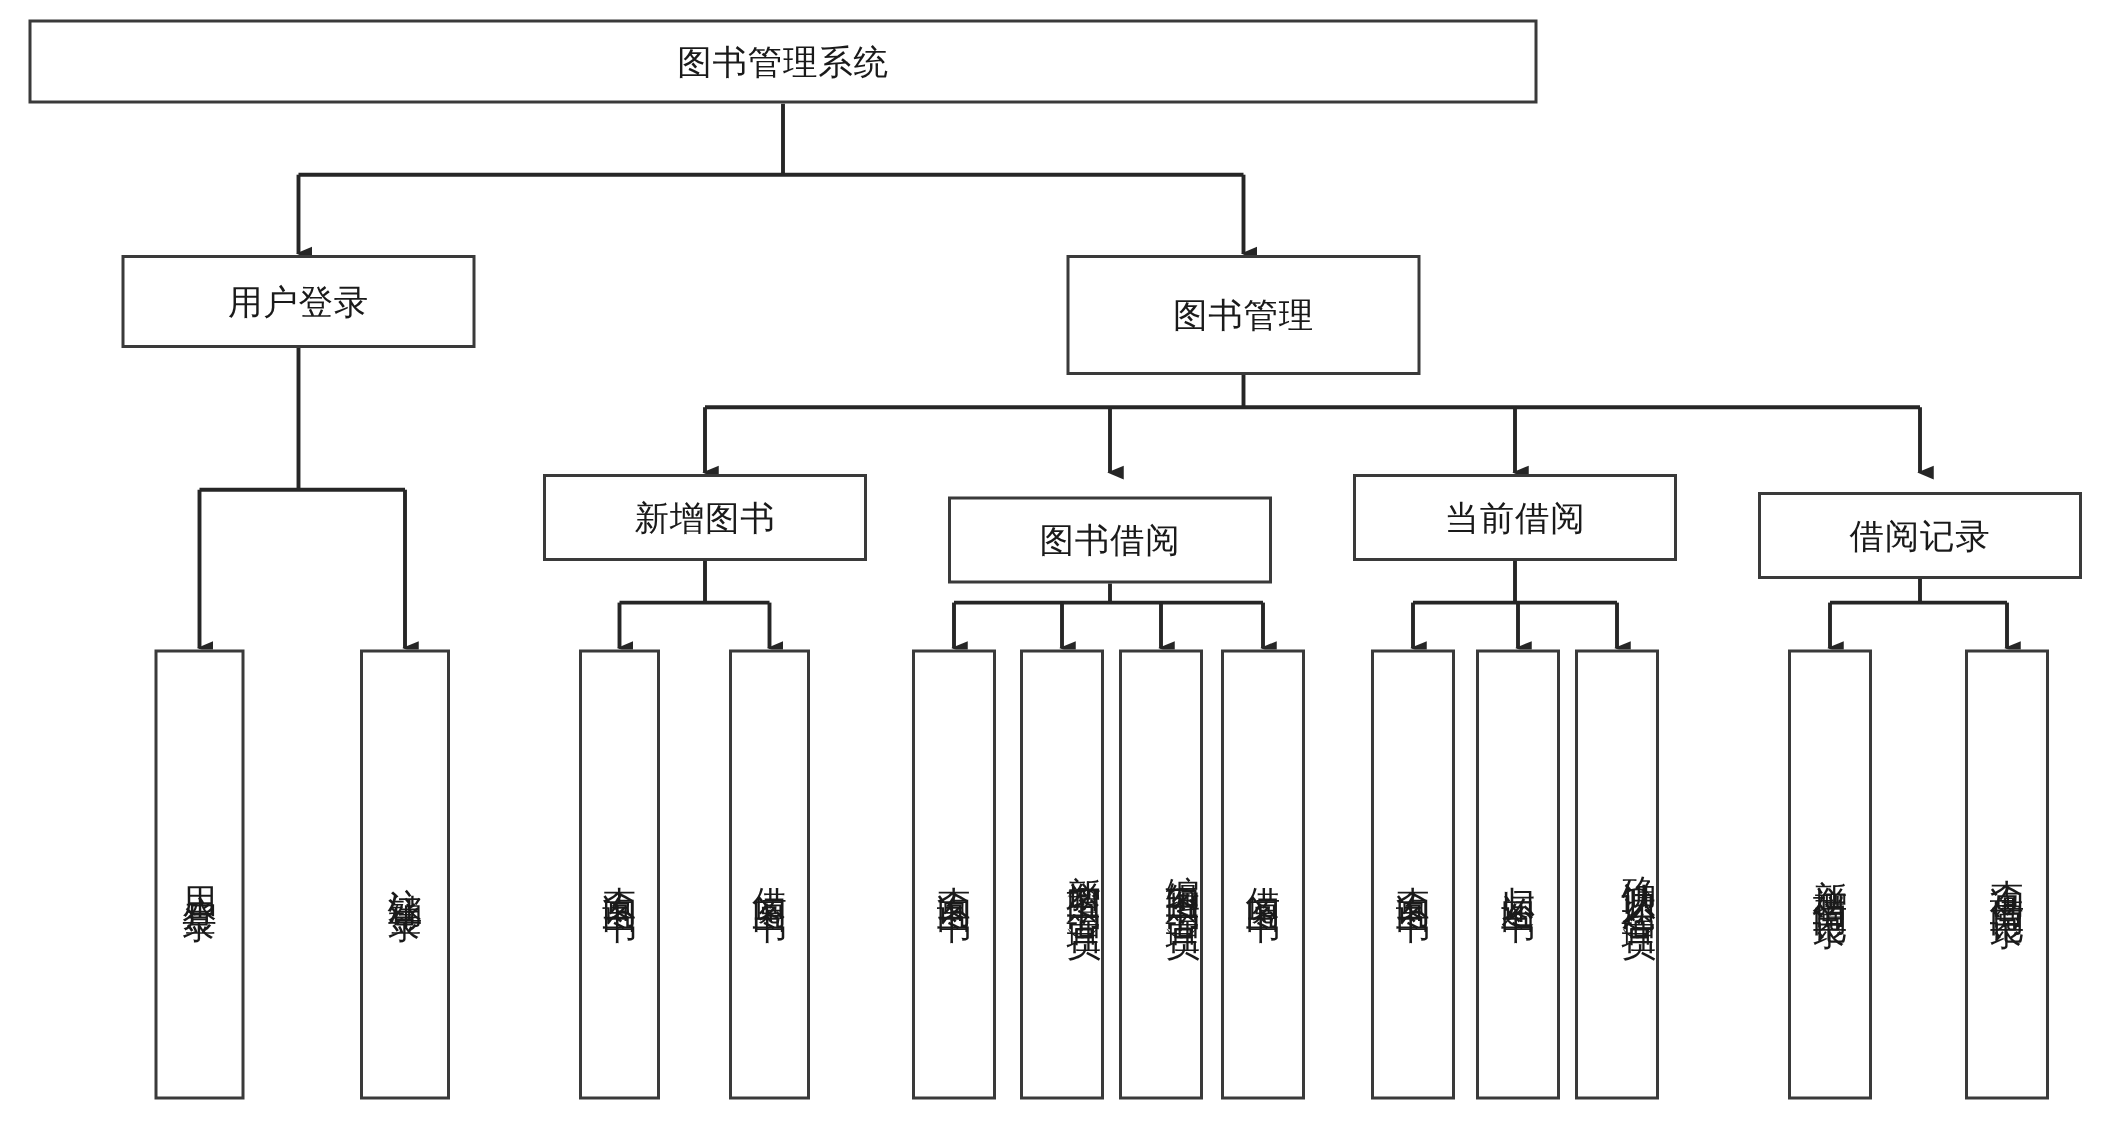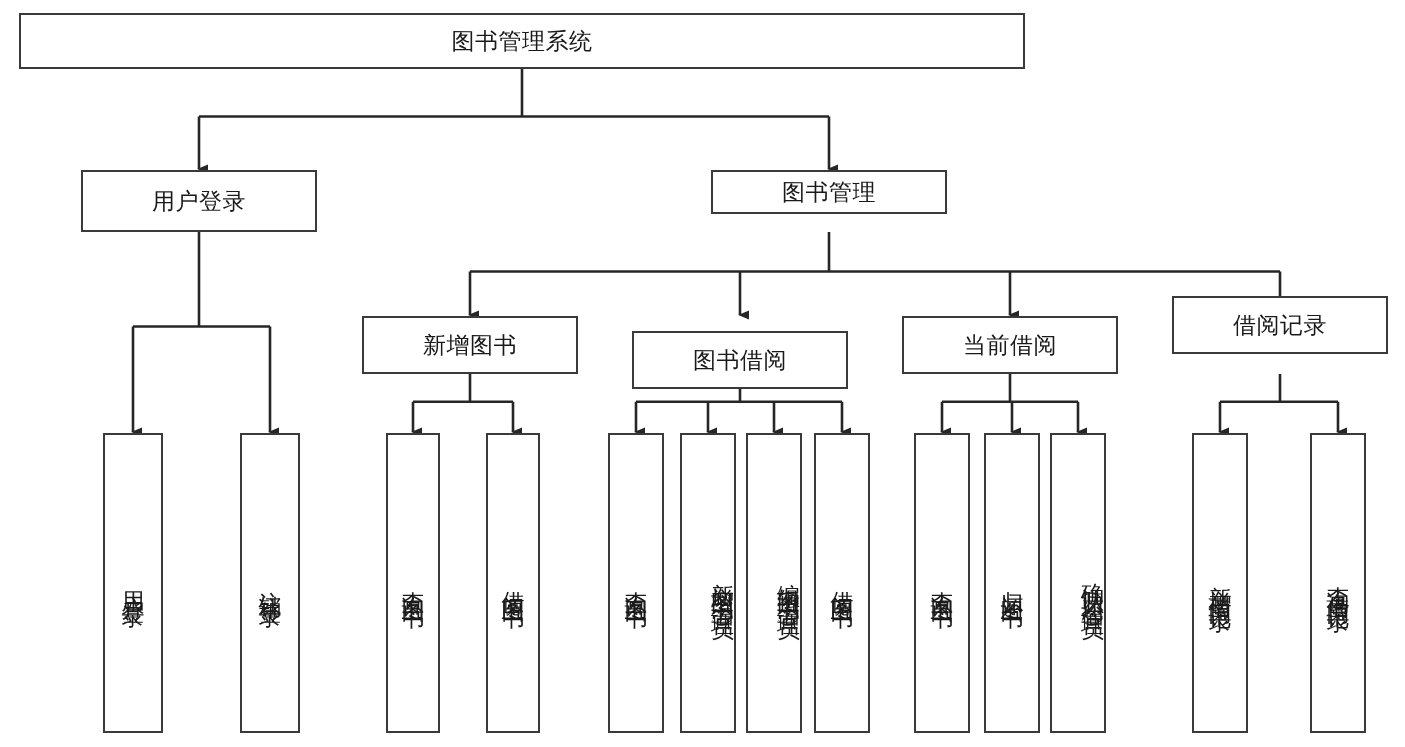"图书管理" div.node { height: 44px -> 80px }
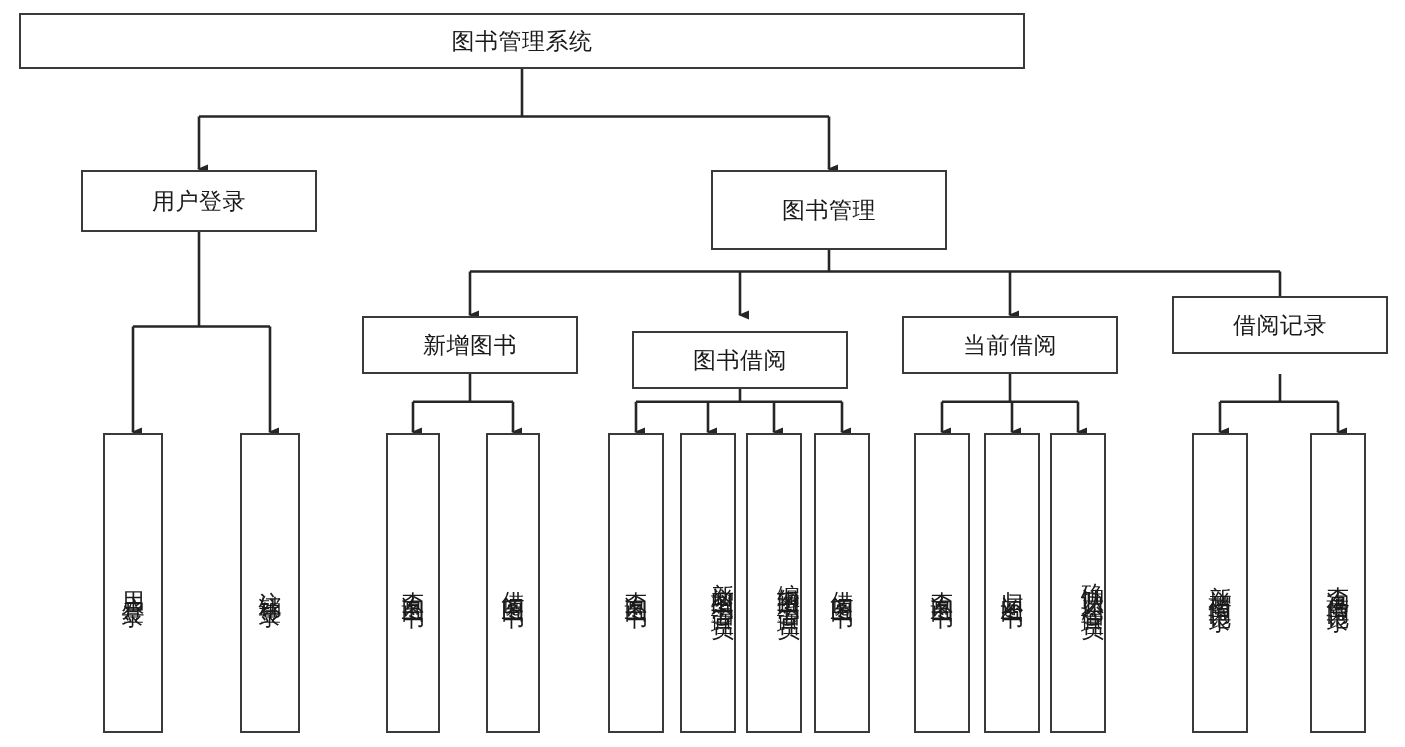"借阅记录" div.node { top: 296px -> 328px }
